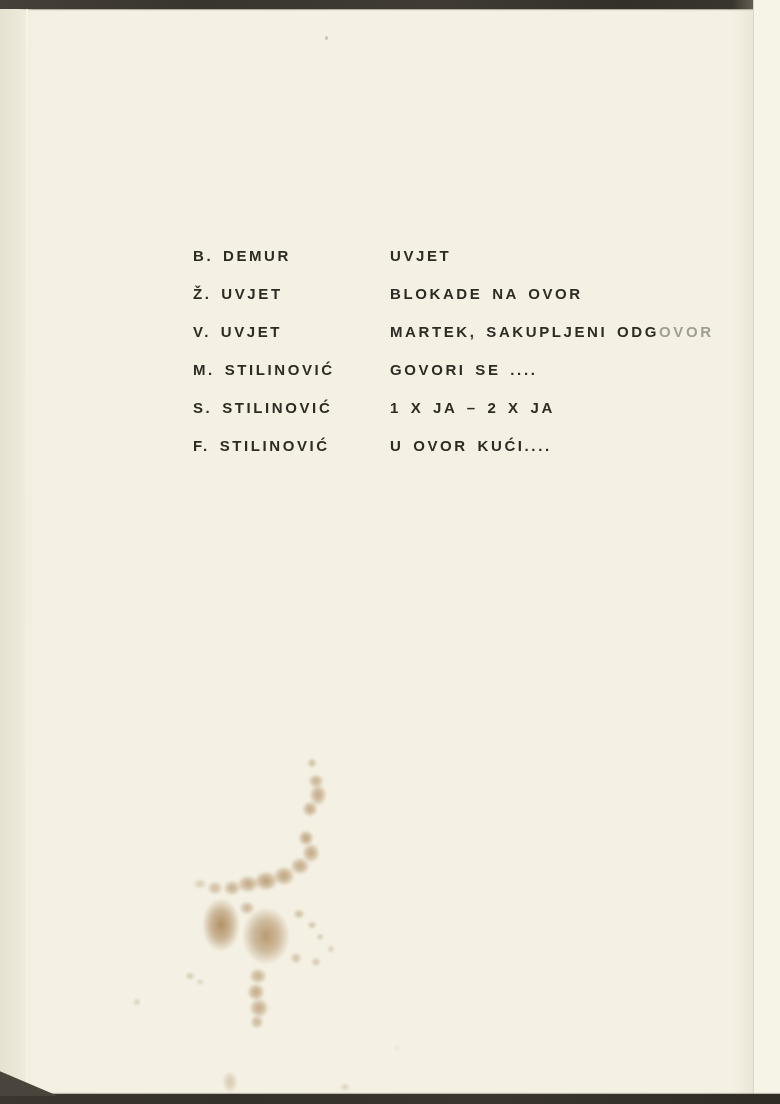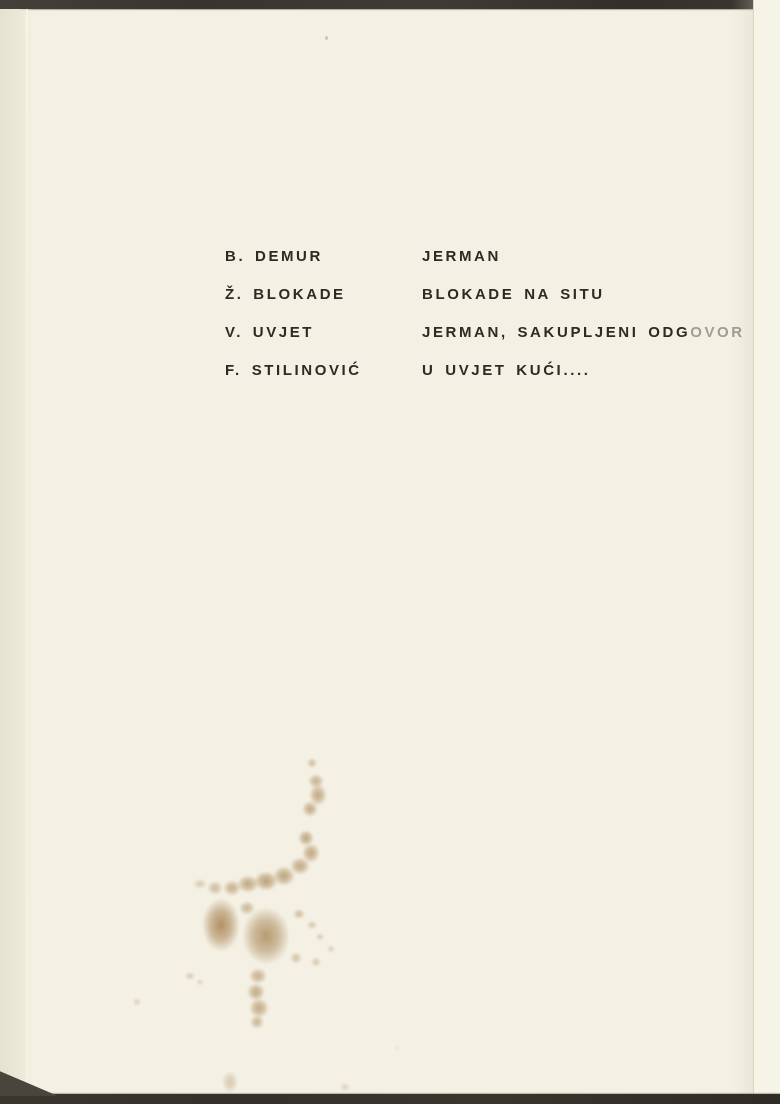"B. DEMUR" .credit-row { margin-left: 32px -> none }
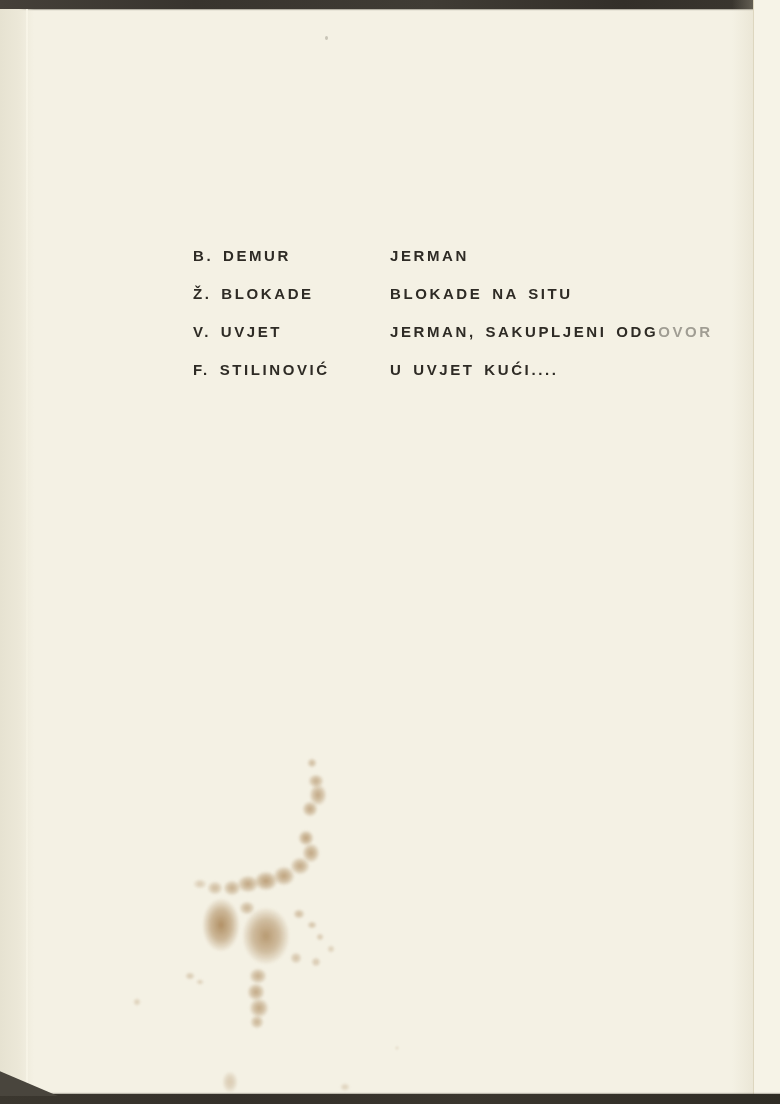"JERMAN" span.work-main { text: JERMAN -> UVJET }
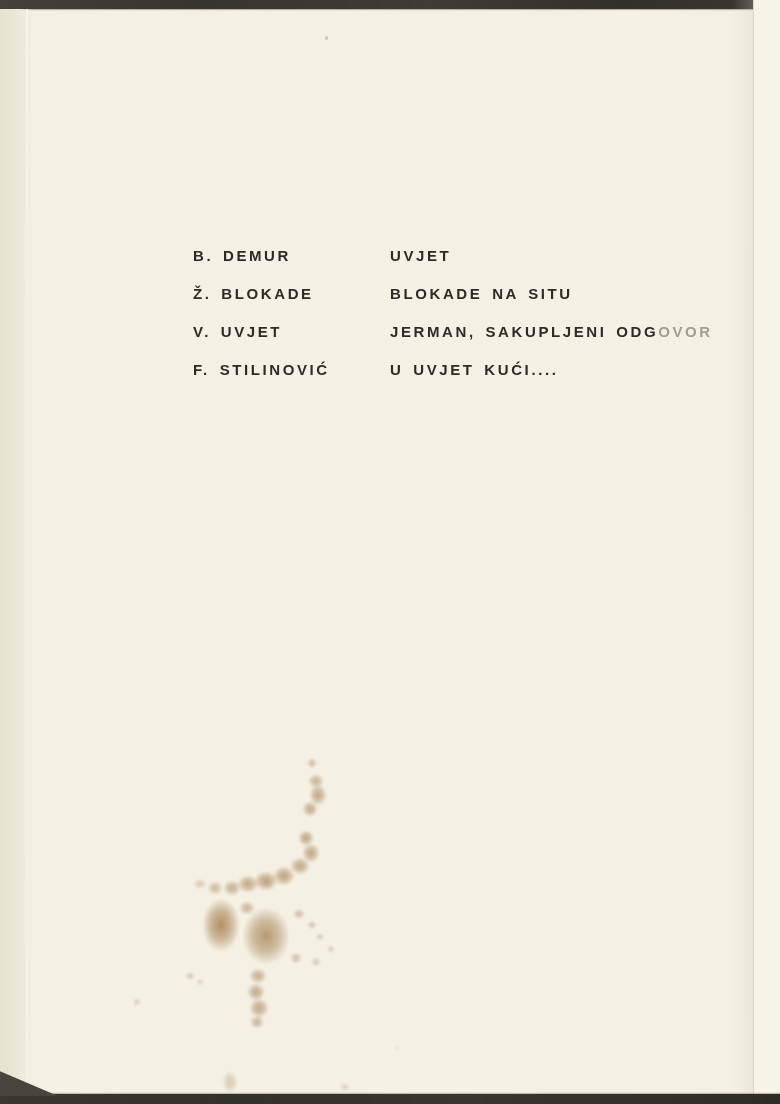"Ž. BLOKADE" span.artist { text: BLOKADE -> UVJET }
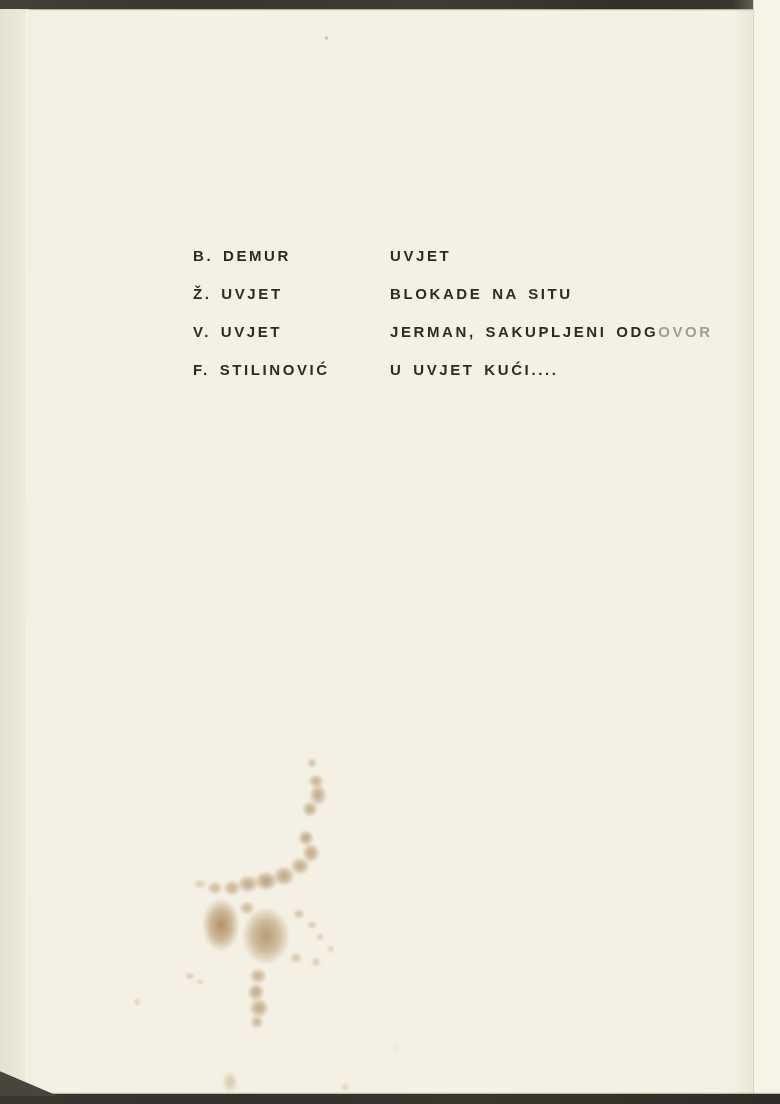"BLOKADE NA SITU" span.work-main { text: SITU -> OVOR }
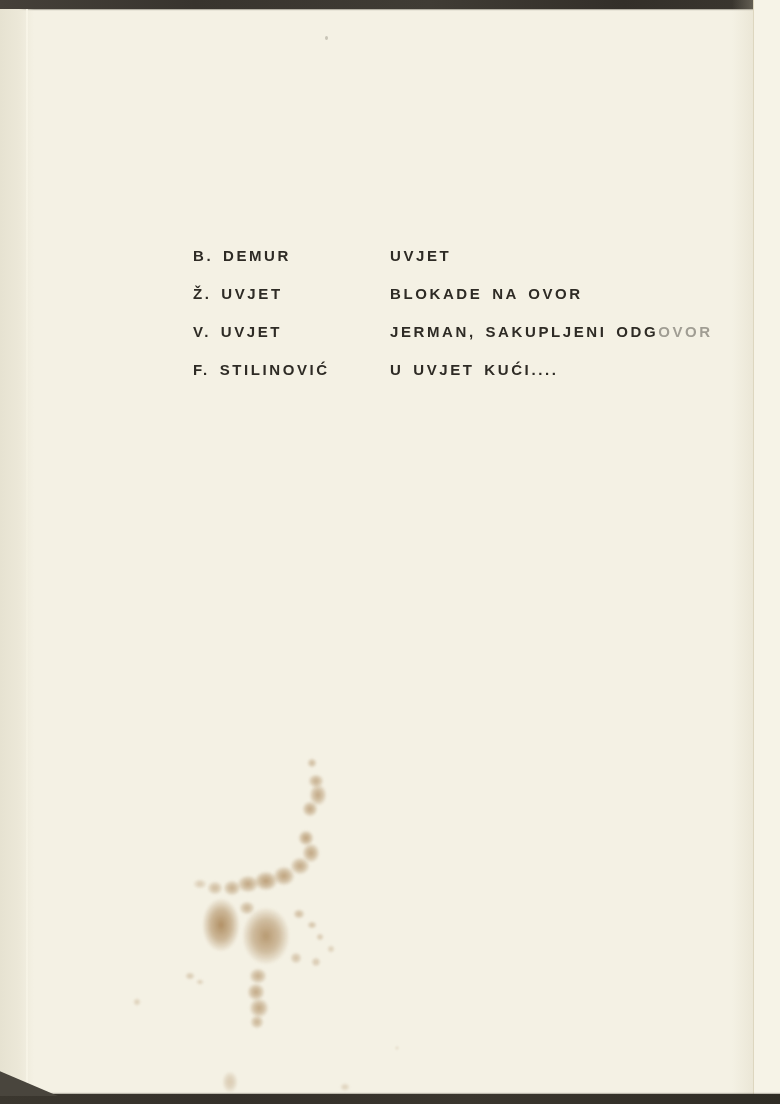"JERMAN, SAKUPLJENI ODG" span.work-main { text: JERMAN -> MARTEK }
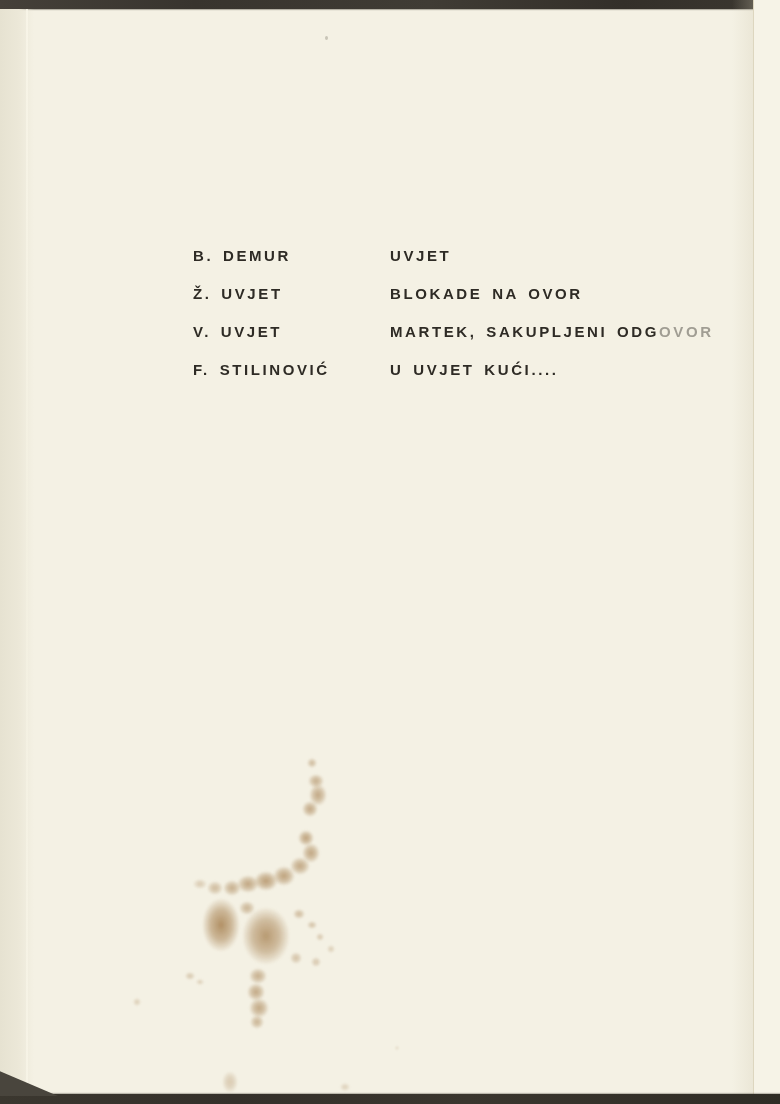"M. STILINOVIĆ" div.credit-row { html: none -> <div> <span>M. STILINOVIĆ</span> <span><span>GOVORI SE ....</span><span></span></span> </div> }
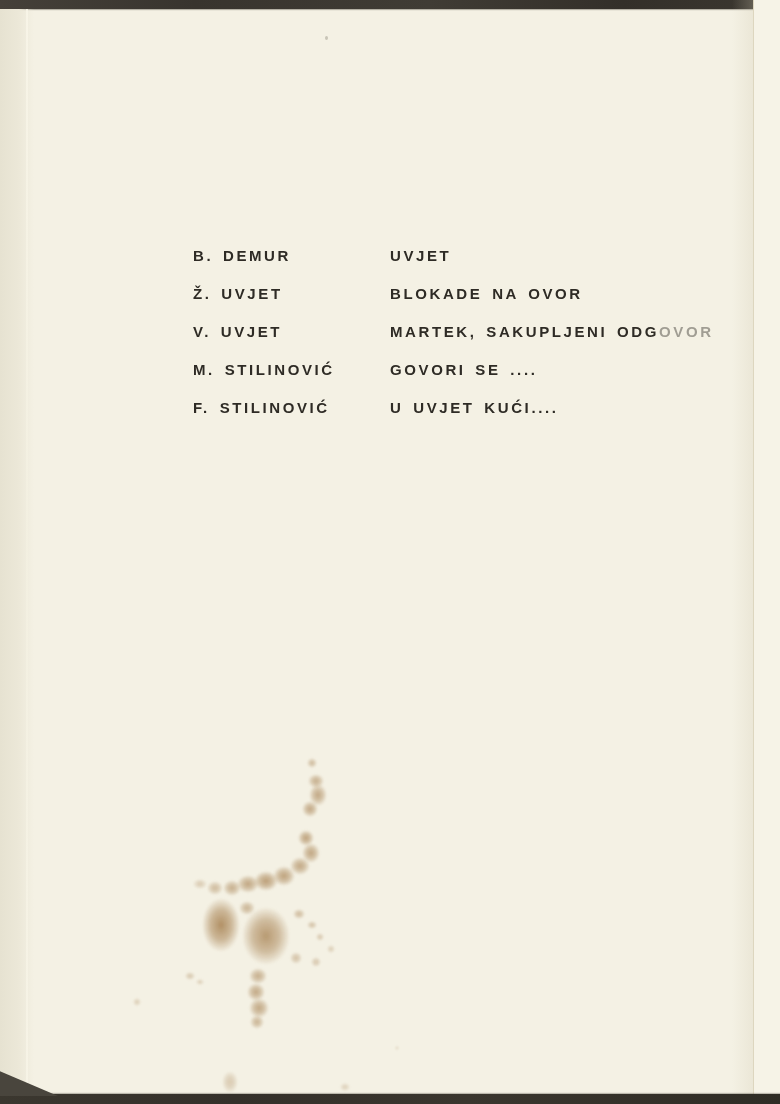"S. STILINOVIĆ" div.credit-row { html: none -> <div> <span>S. STILINOVIĆ</span> <span><span>1 X JA – 2 X JA</span><span></span></span> </div> }
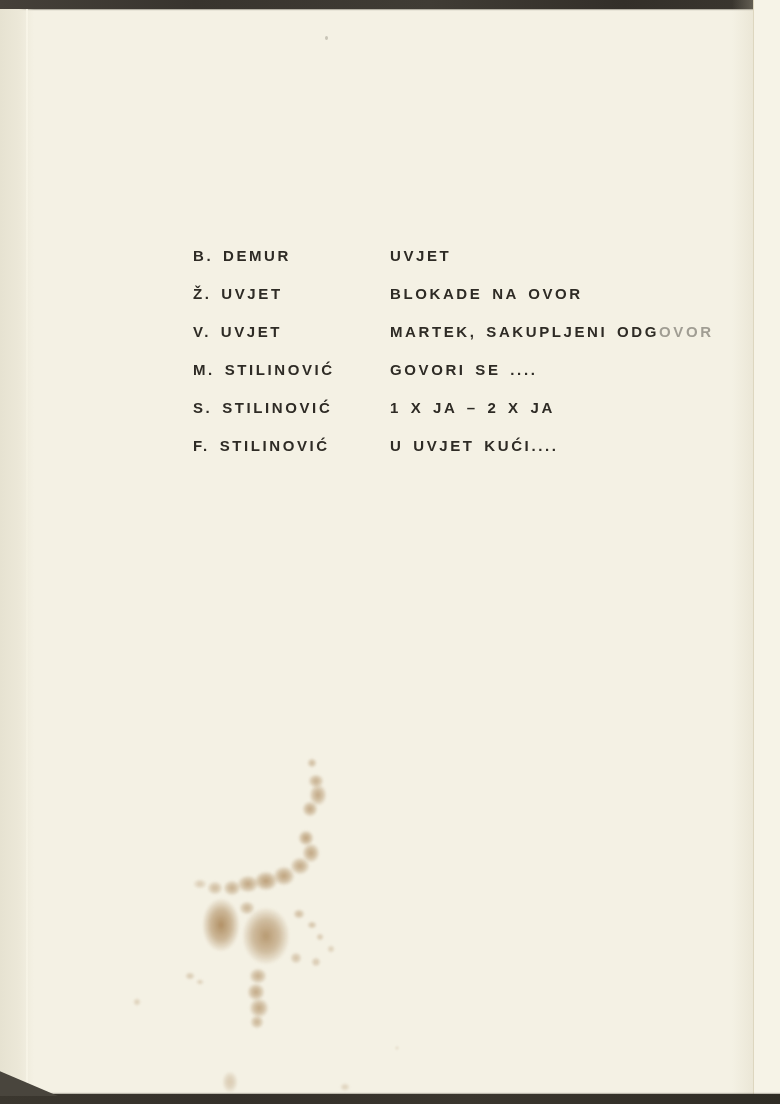"U UVJET KUĆI...." span.work-main { text: UVJET -> OVOR }
